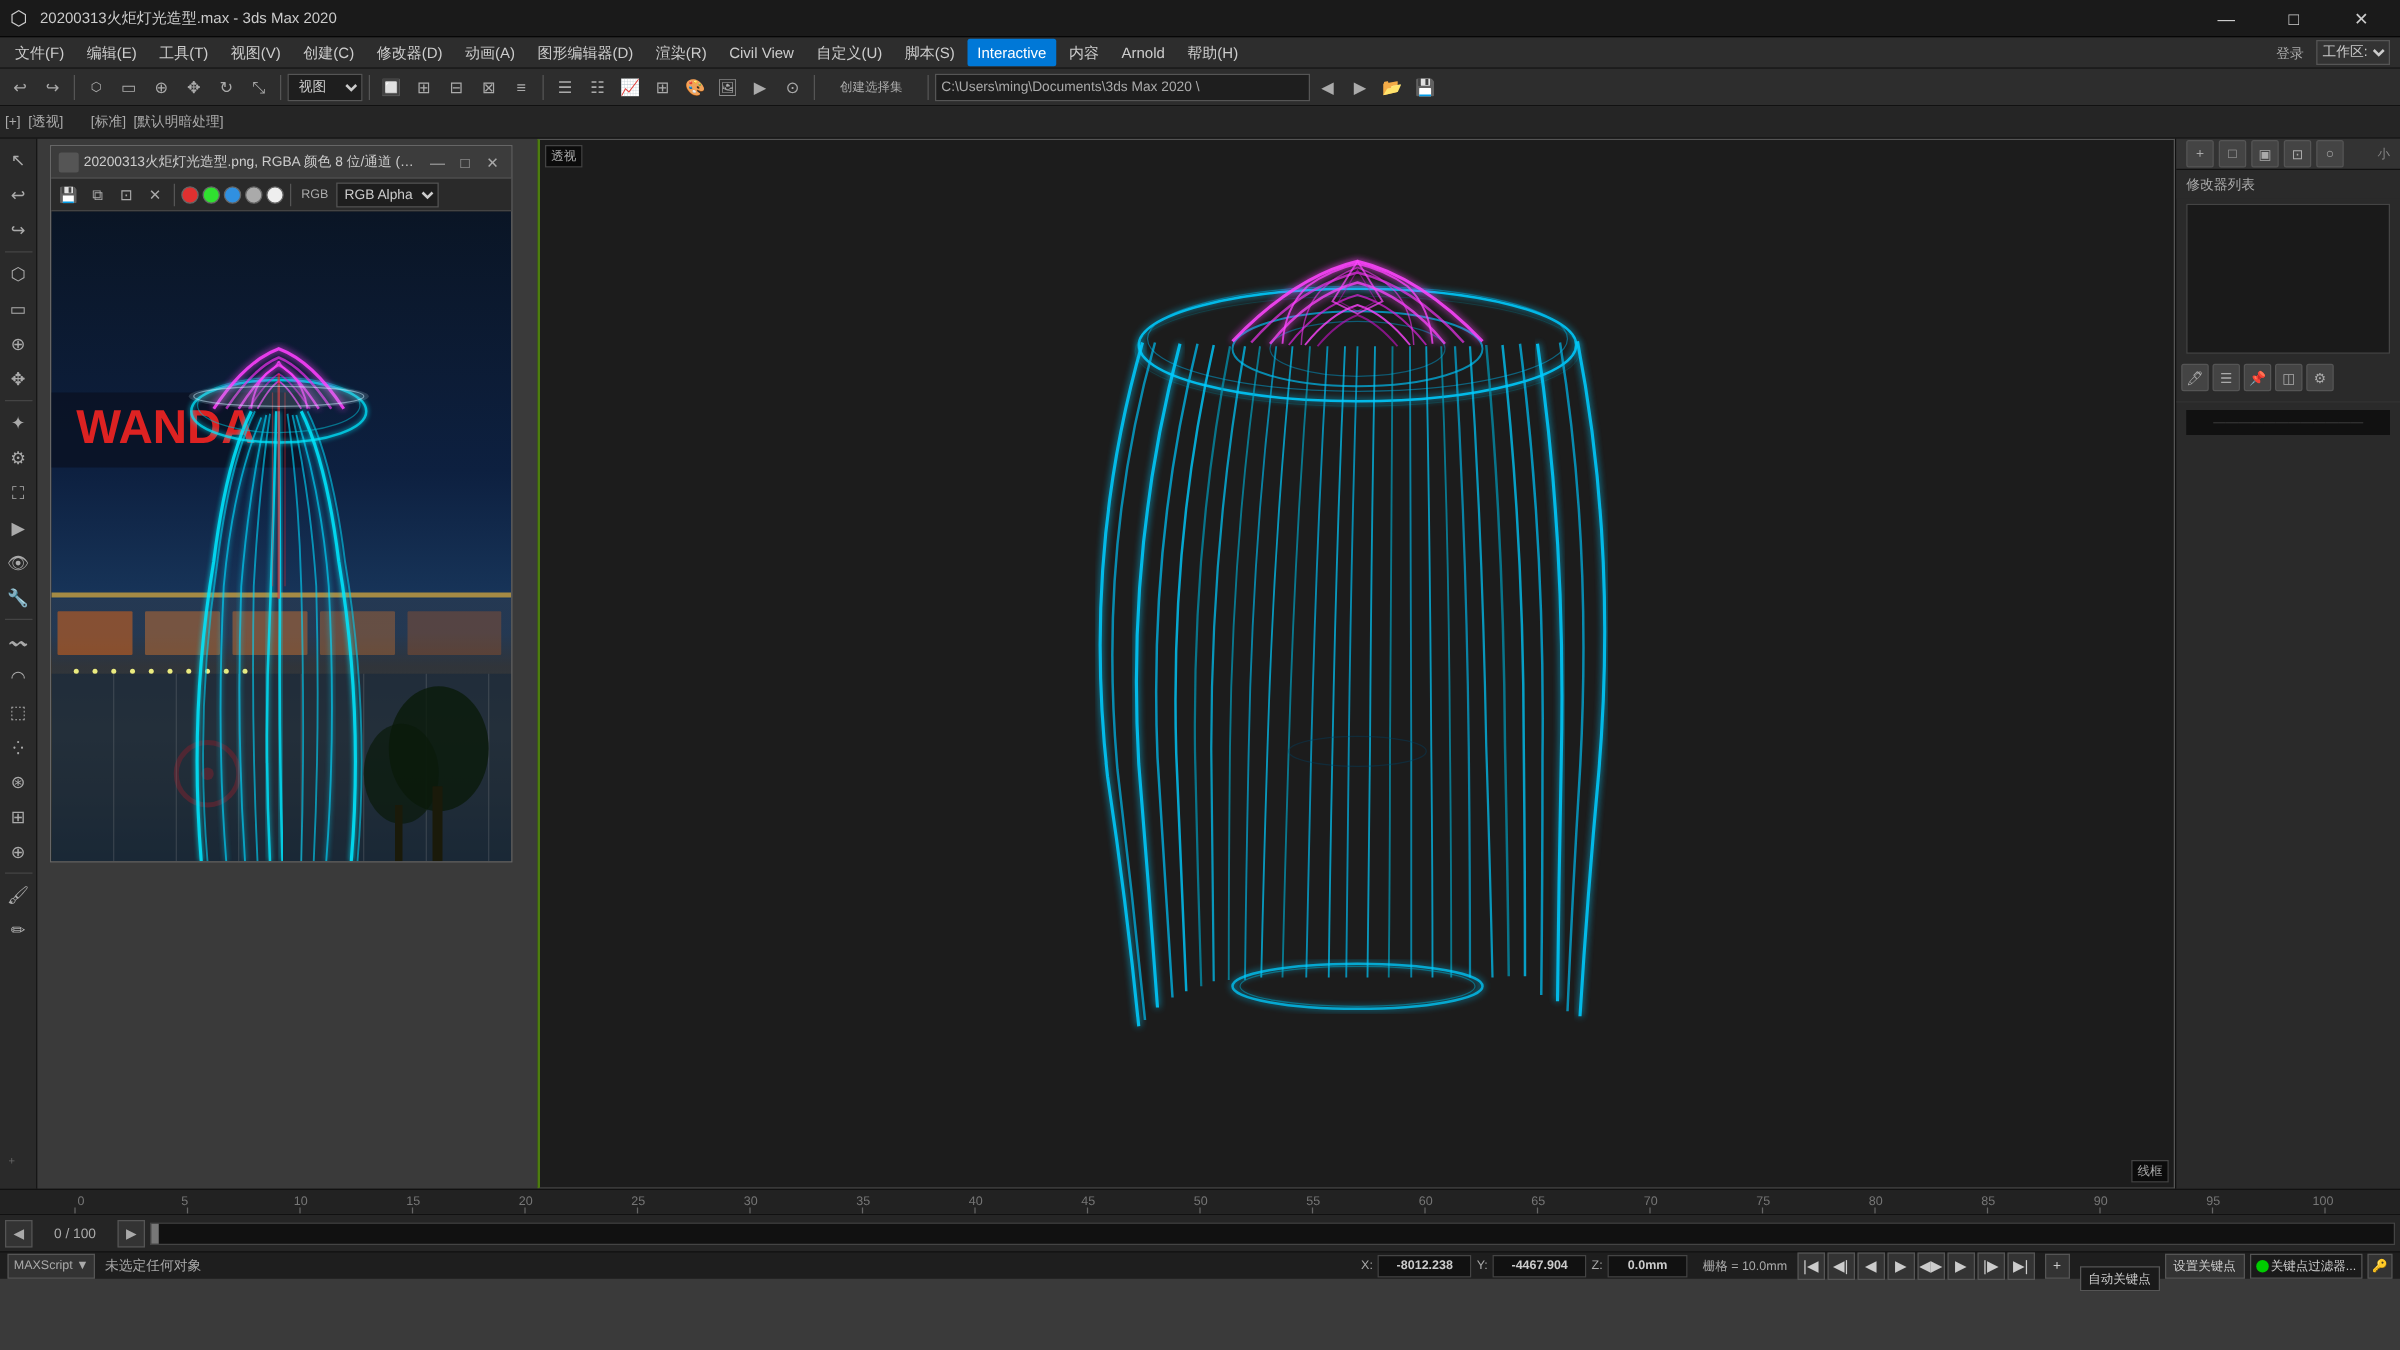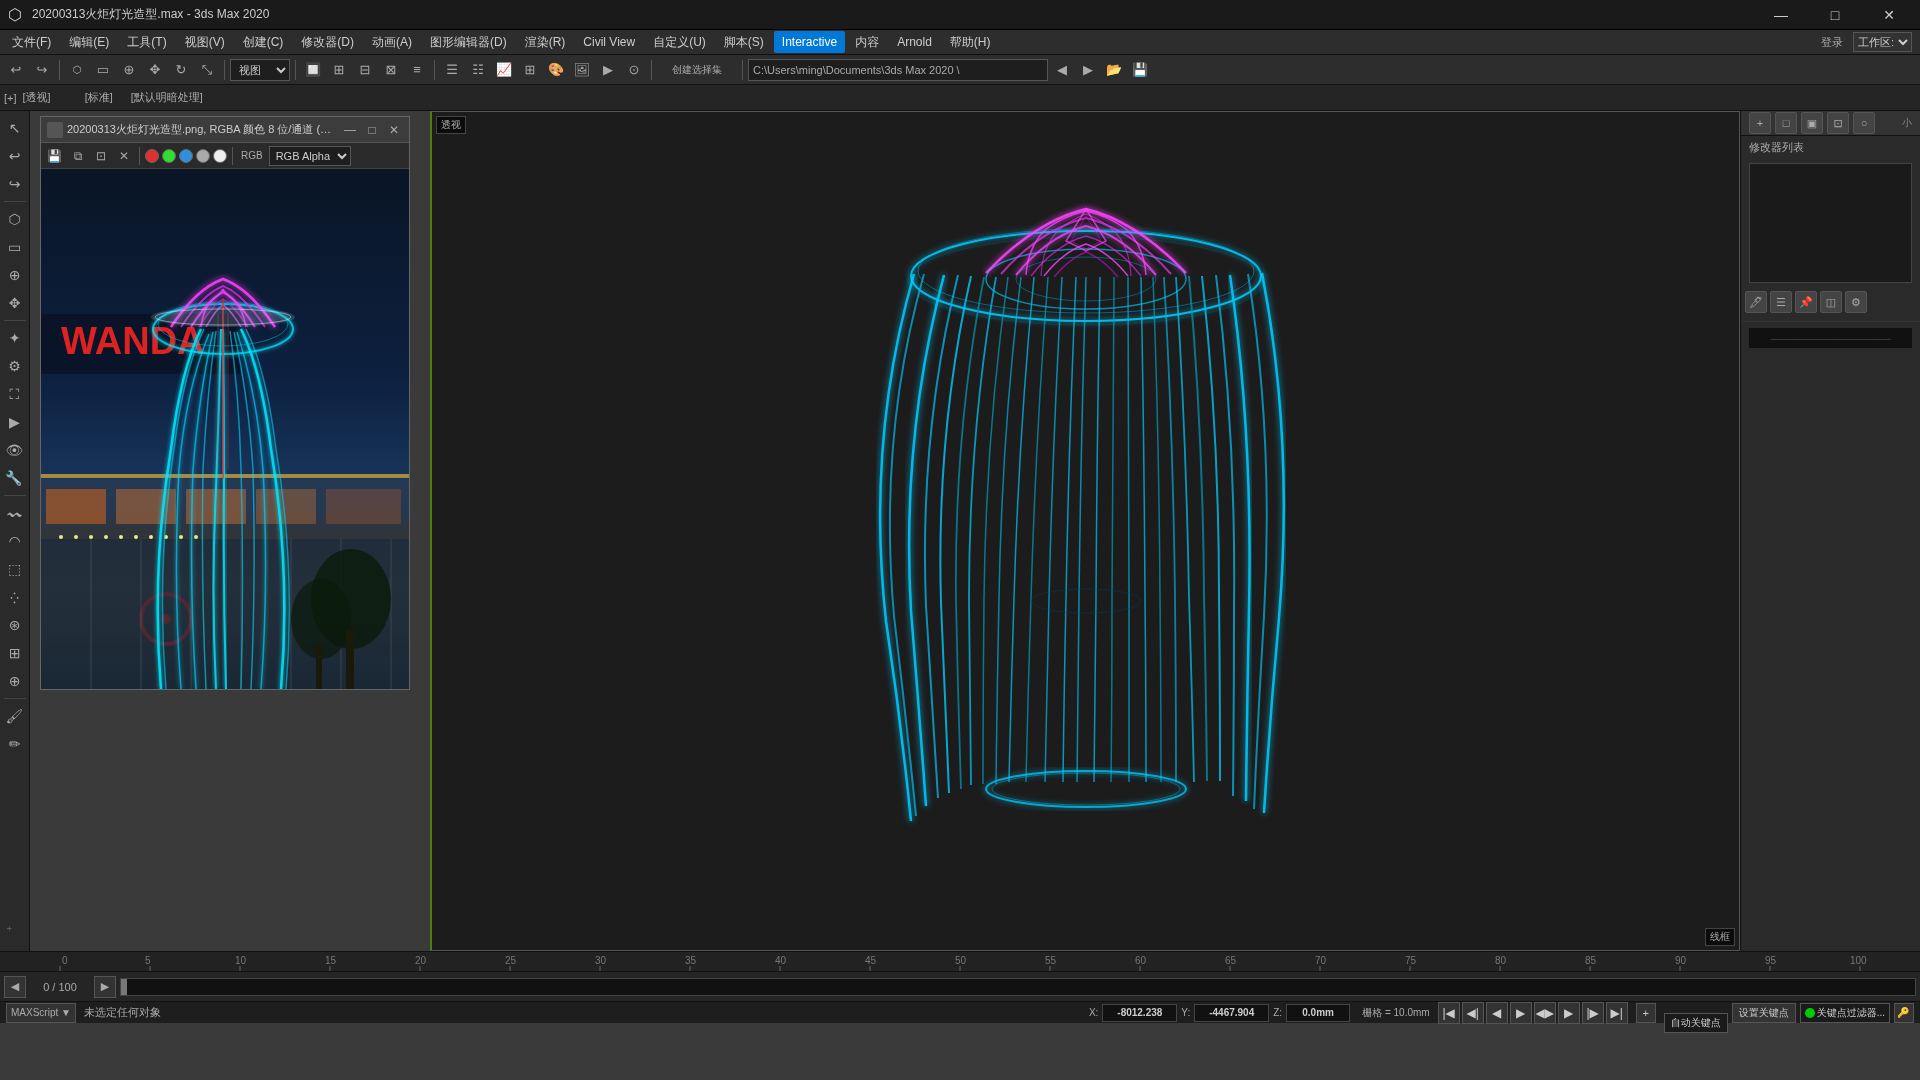"[标准]" span { margin: 0 16px -> 0 4px }
